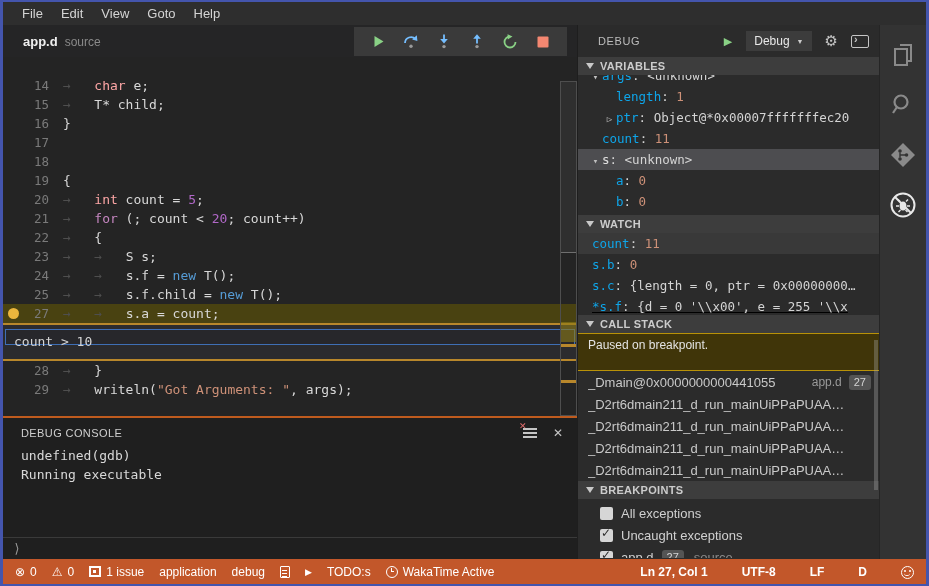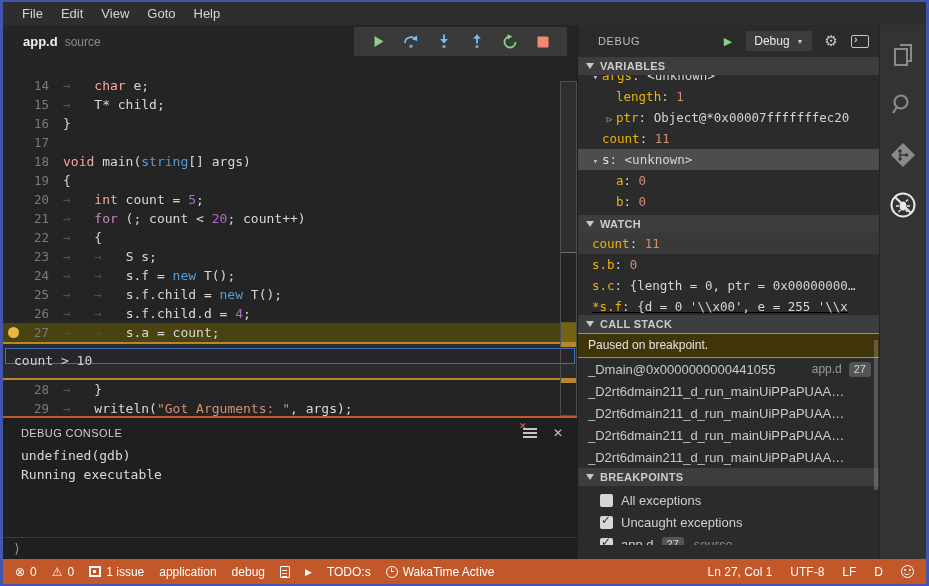"args" .kkey { color: #eab308 -> #0ea5e9 }
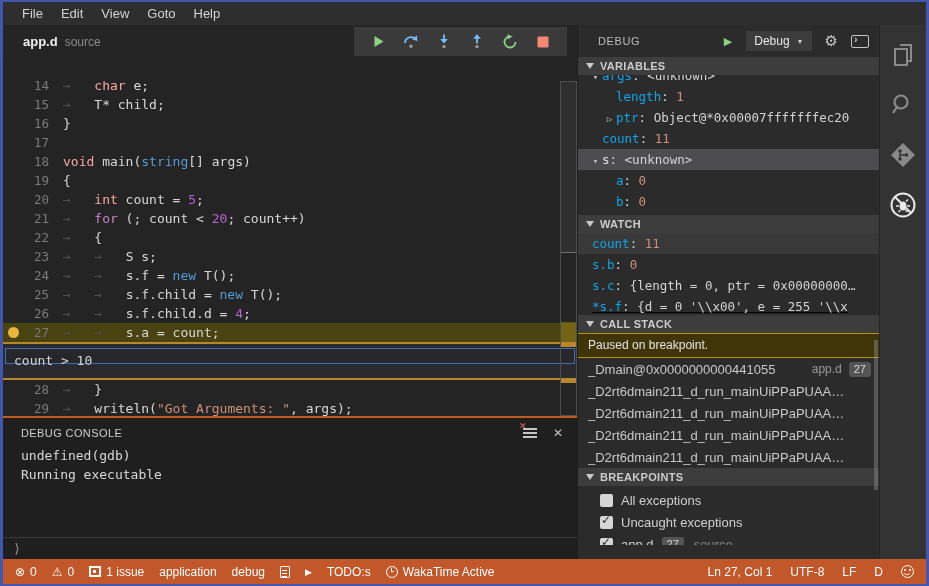"void main(string[] args)" span.ltext { html: <span><span>void</span><span> main(</span><span>string</span><span>[] args)</span></span> -> none }
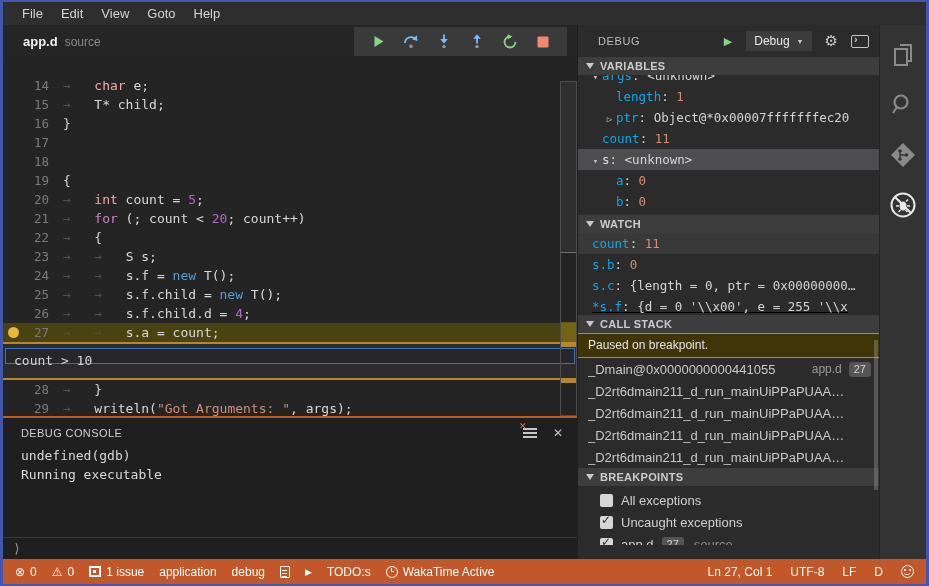"26" div.line { html: <div><span></span><span>26</span><span><span>→ </span><span>→ </span><span>s.f.child.d = </span><span>4</span><span>;</span></span></div> -> none }
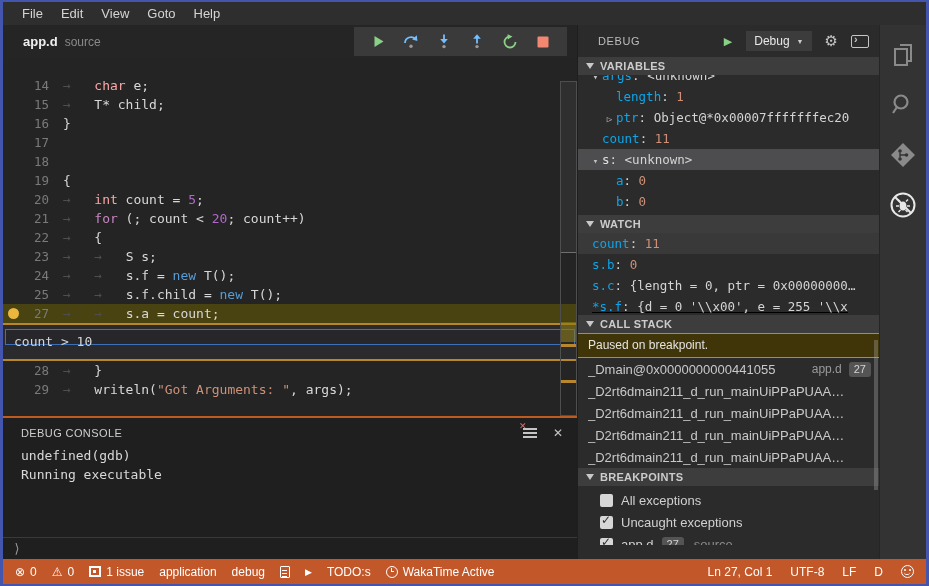"Paused on breakpoint." .cs-banner { height: 25px -> 38px }
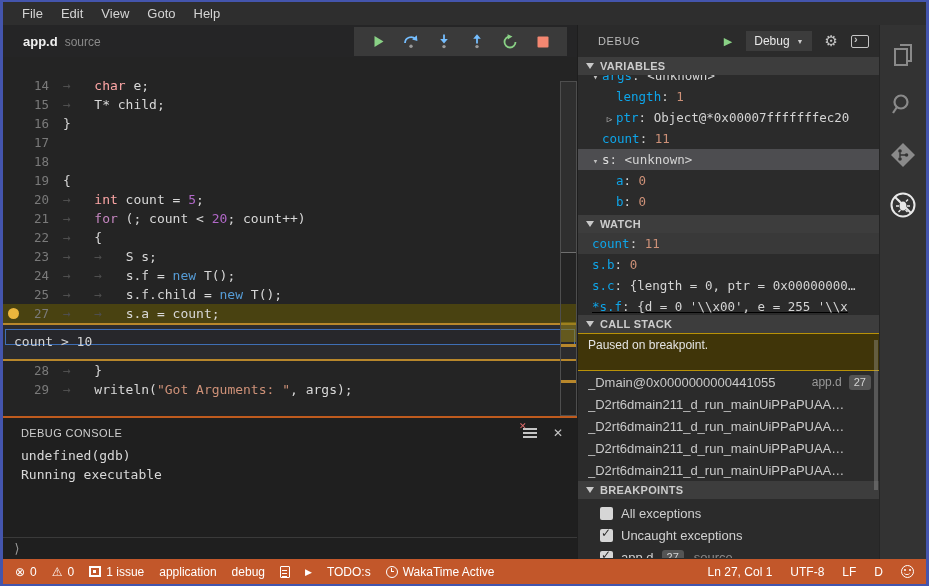"Ln 27, Col 1" .sb-right { align-items: flex-start -> flex-end; font-weight: none -> bold; gap: 18px -> 34px }
